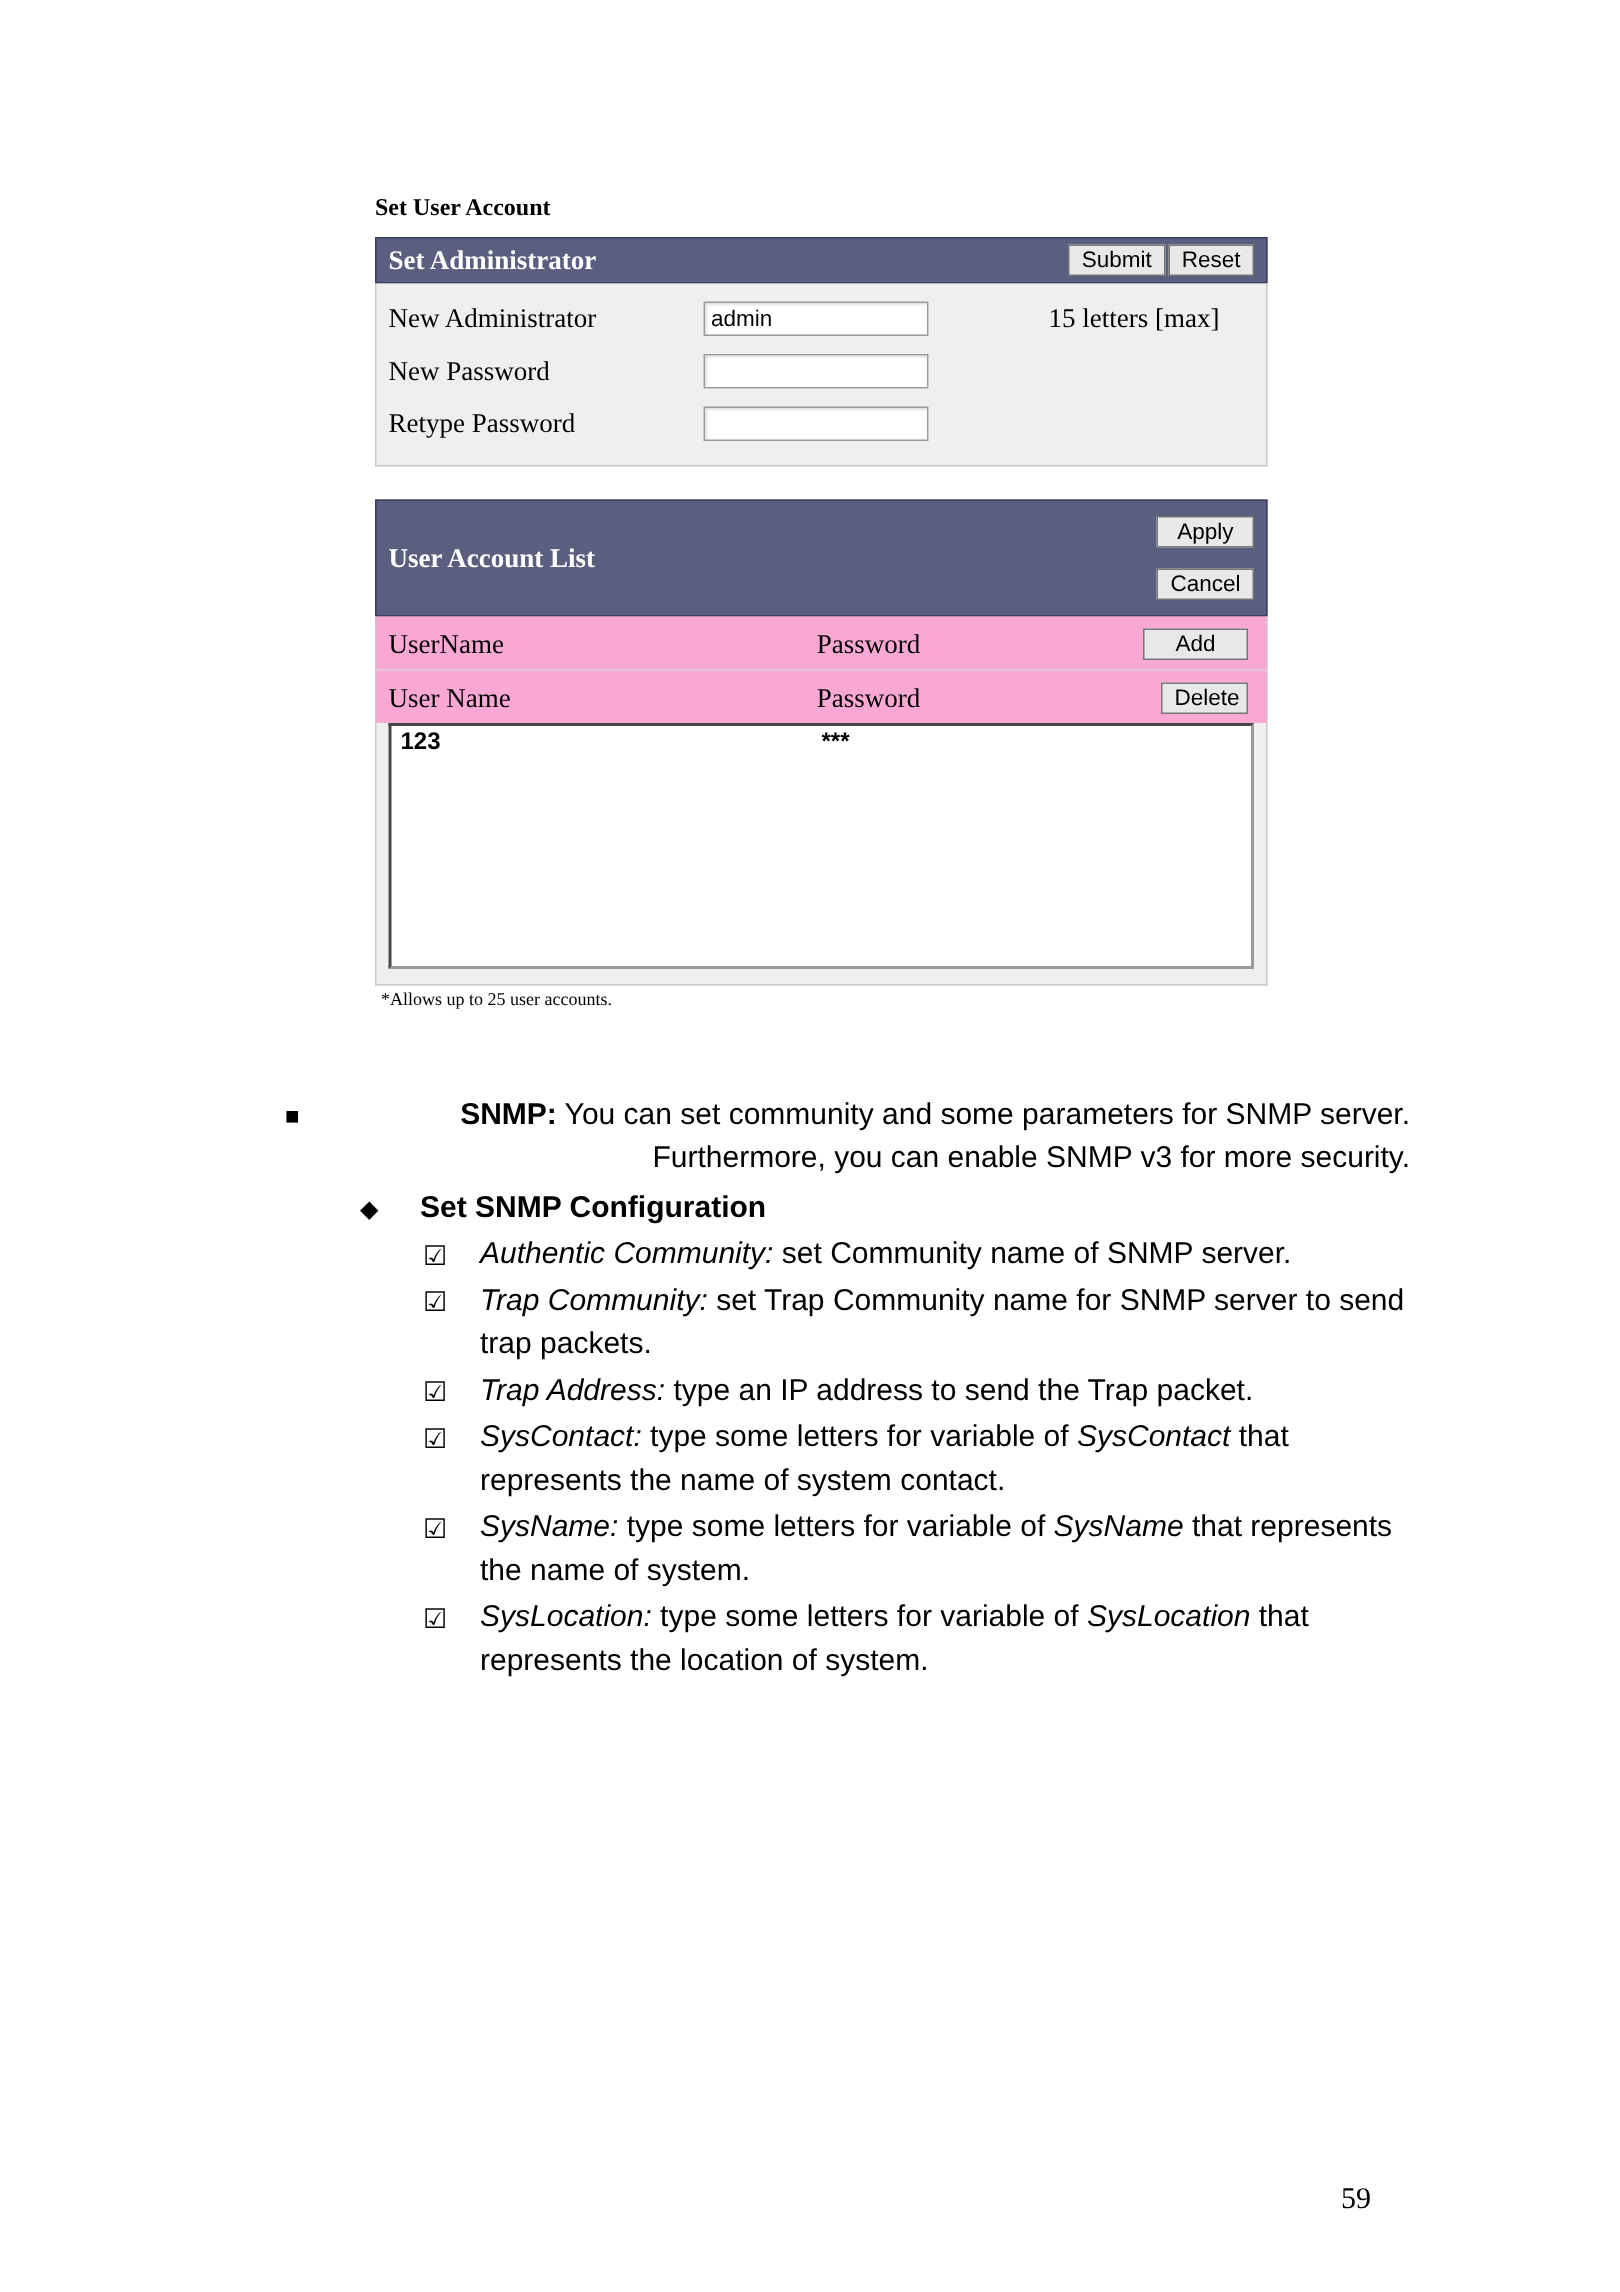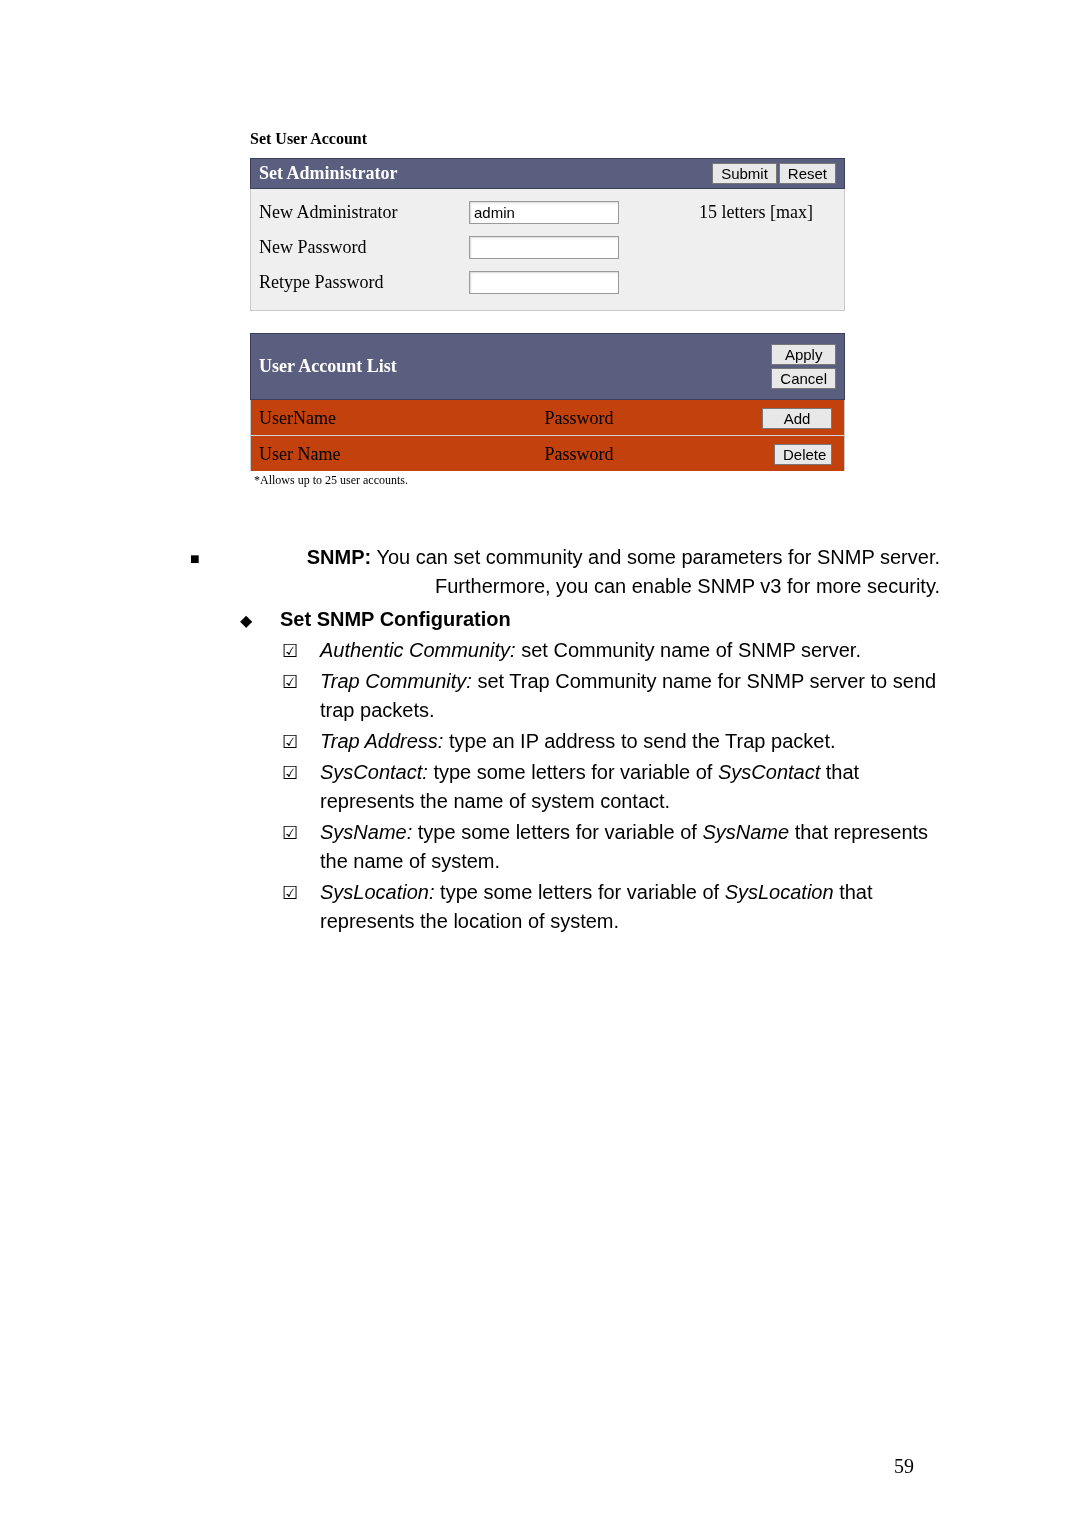"Apply" .panel-header.tall .btn-group { gap: 3px -> 14px }
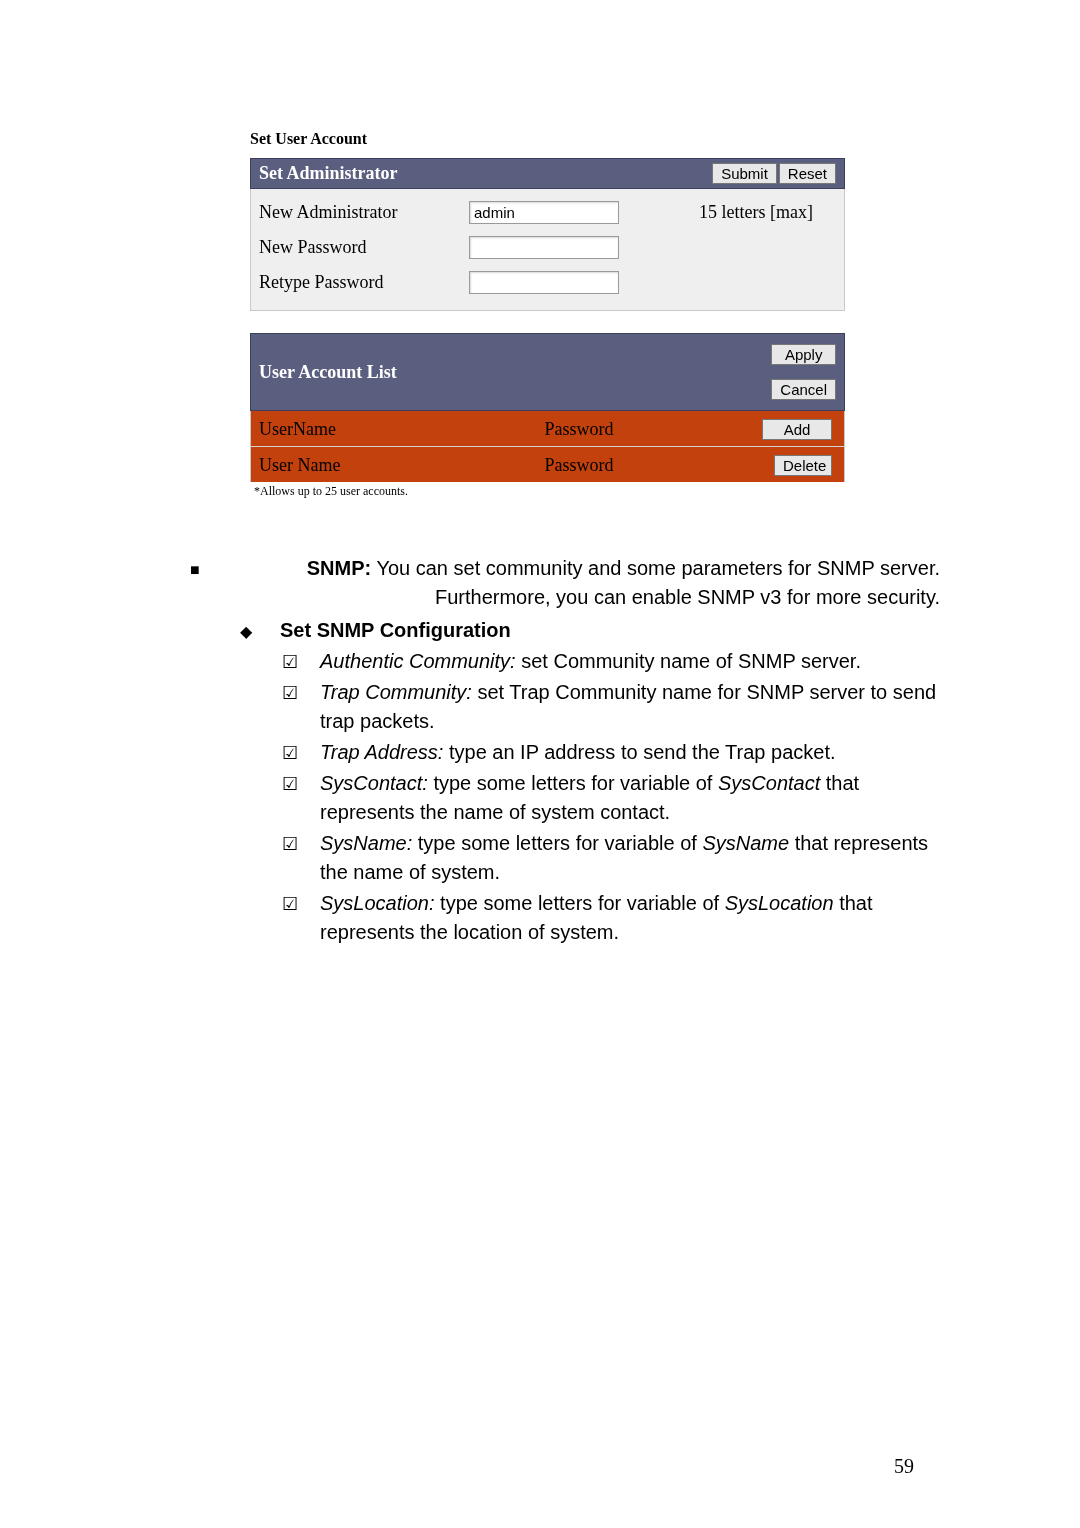"UserName" .lineup { background: #c2410c -> #f9a8d4 }
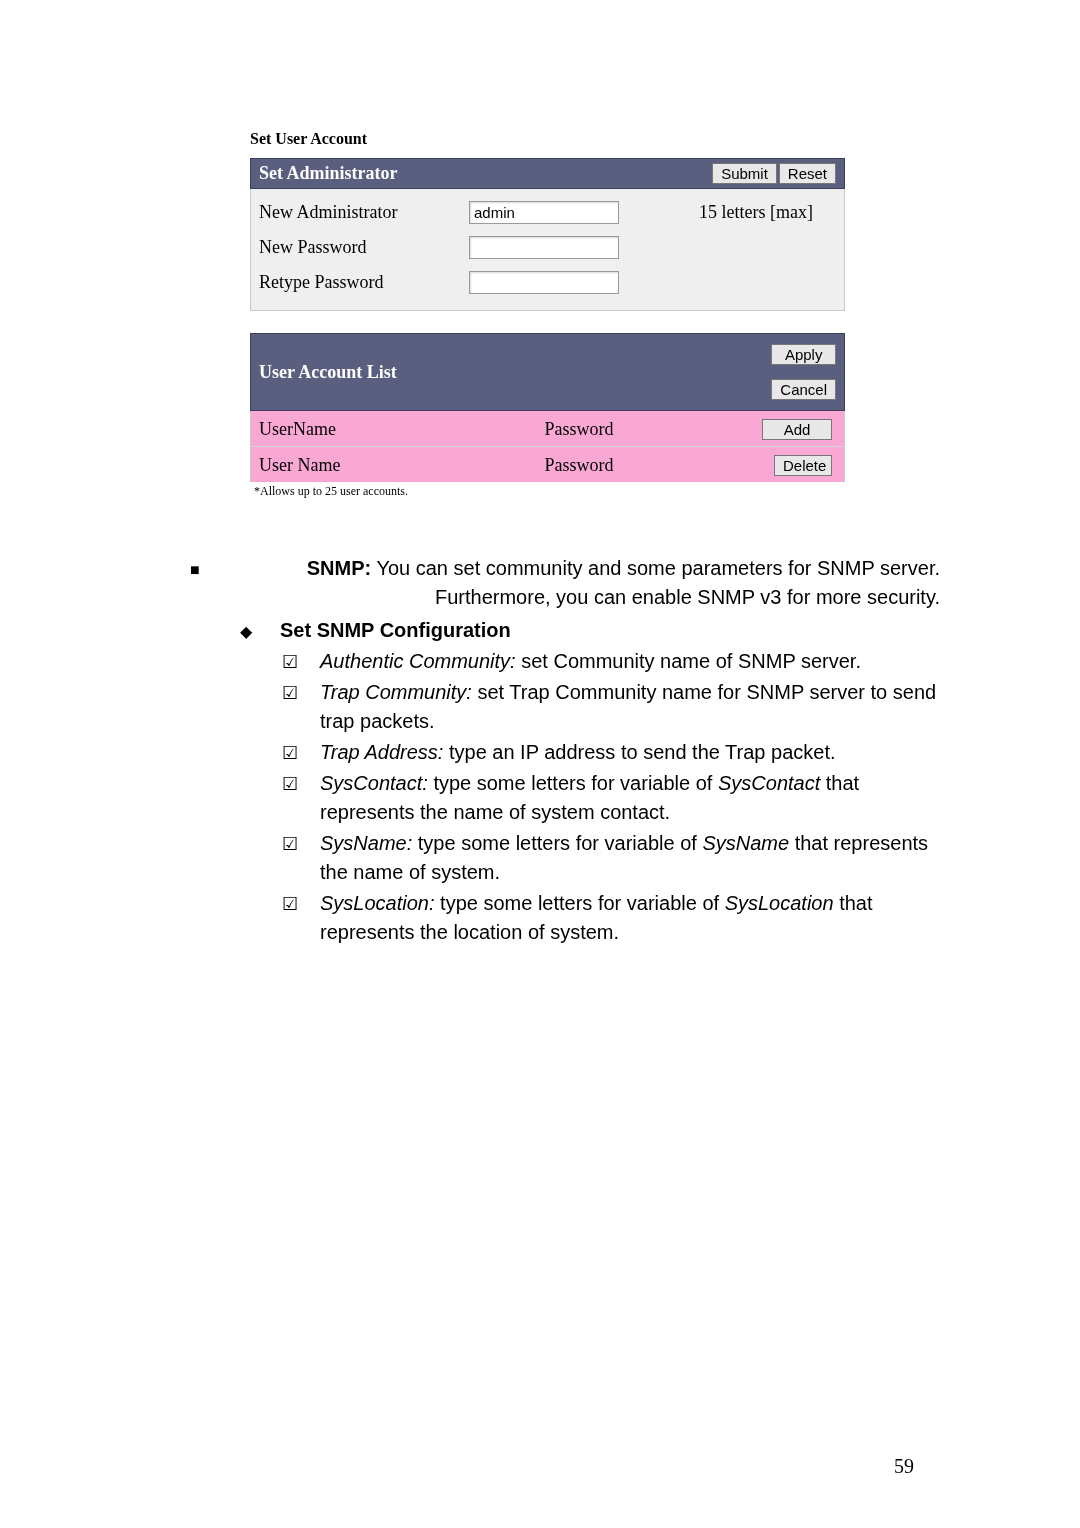"123" div.listbox-wrap { html: none -> <div> <div> <div> <span>123</span> <span>***</span> </div> </div> </div> }
